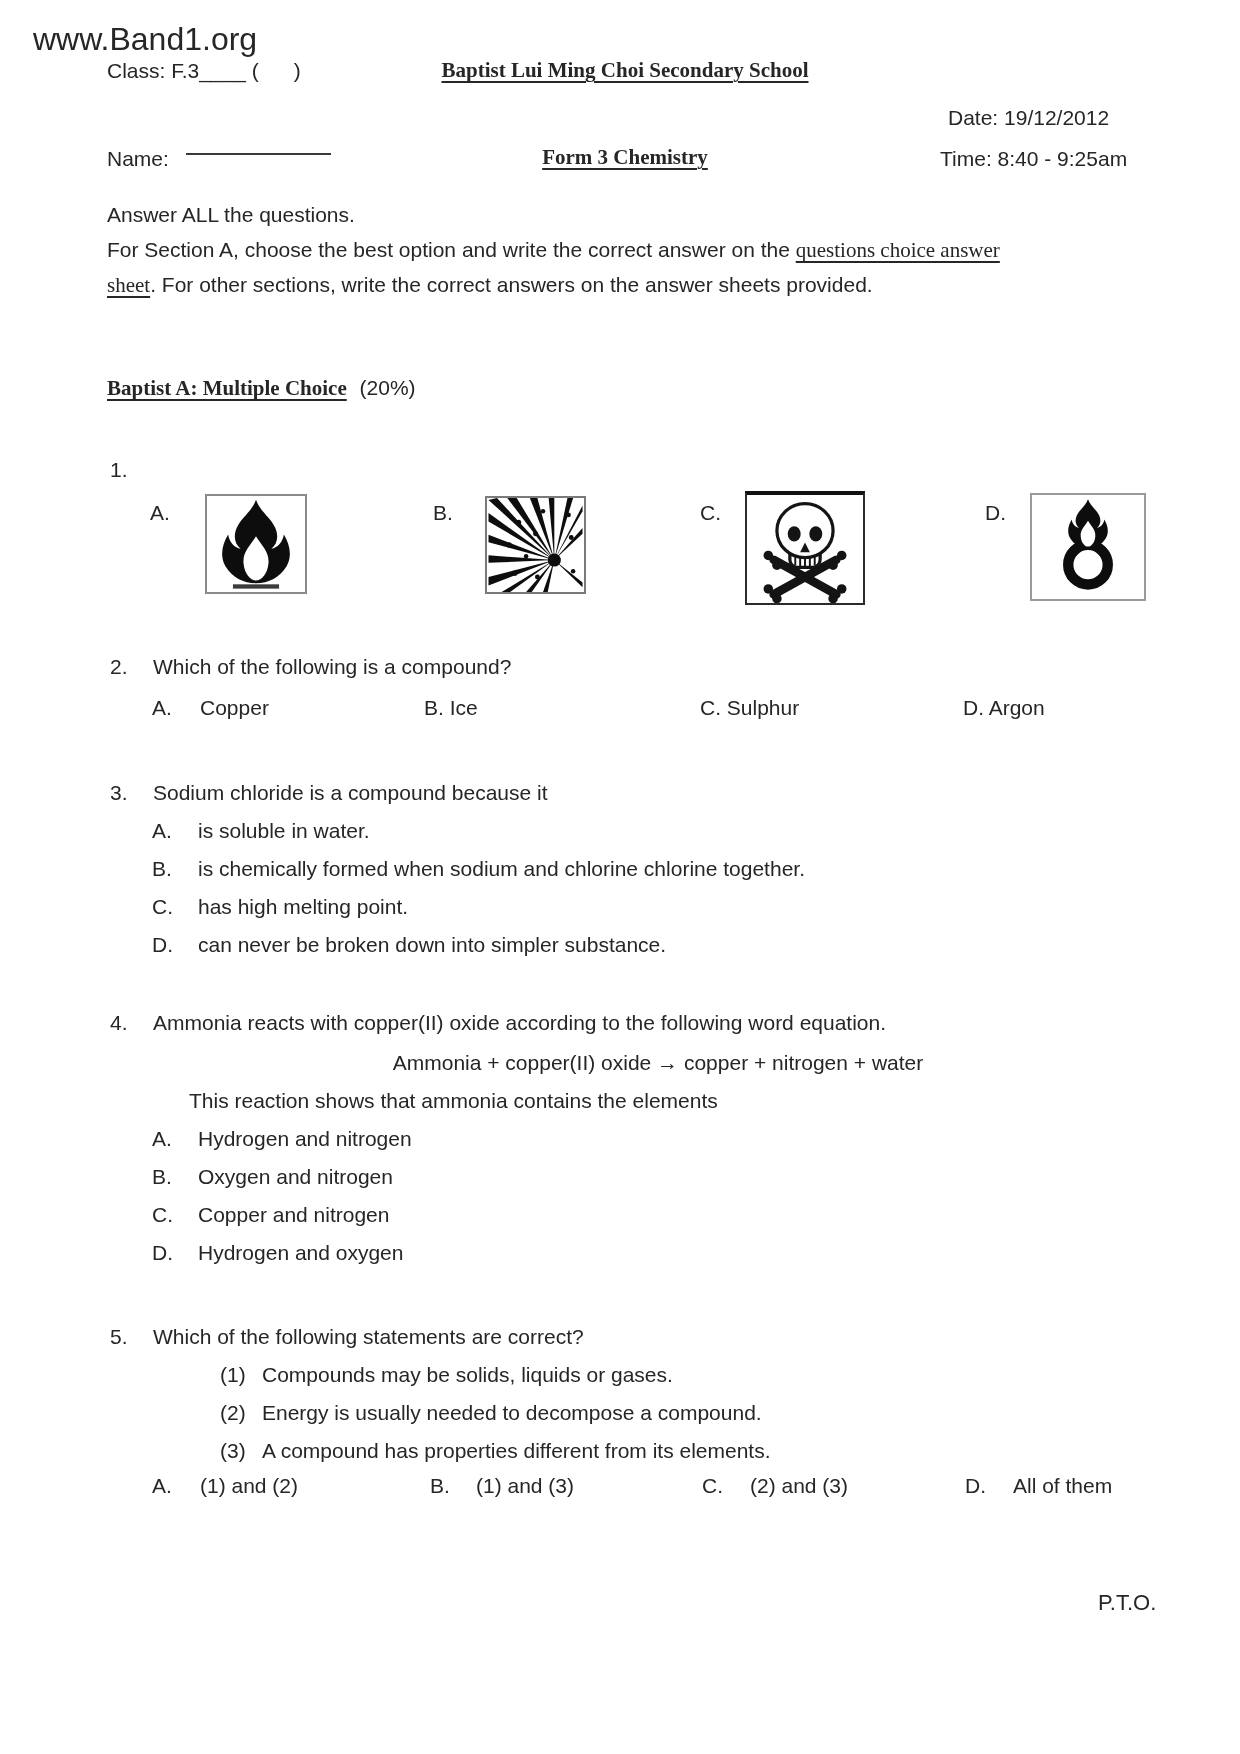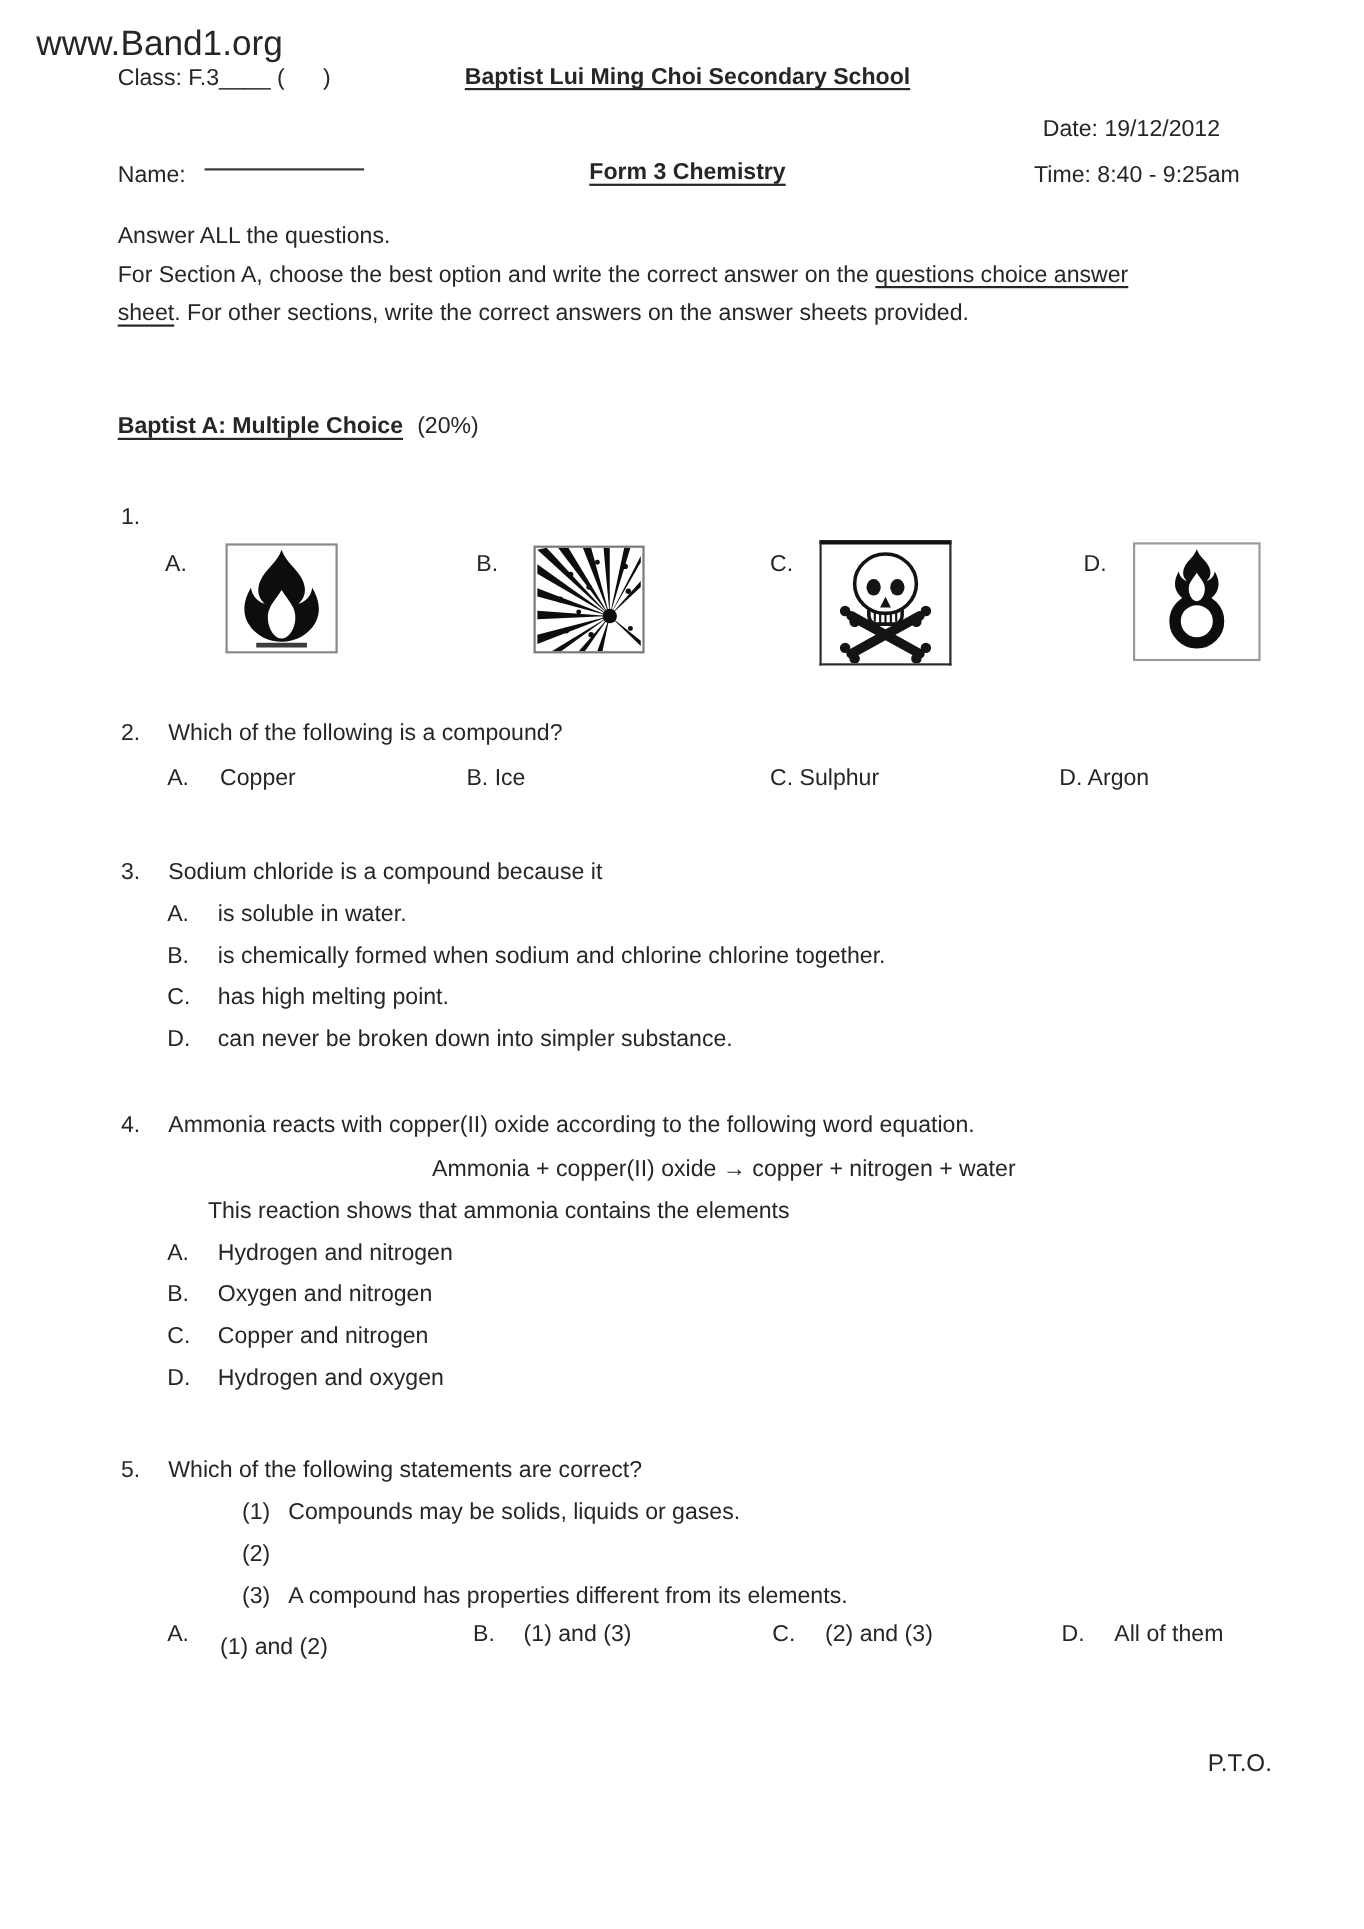"Baptist Lui Ming Choi Secondary" .u { font-family: none -> Liberation Serif, serif }
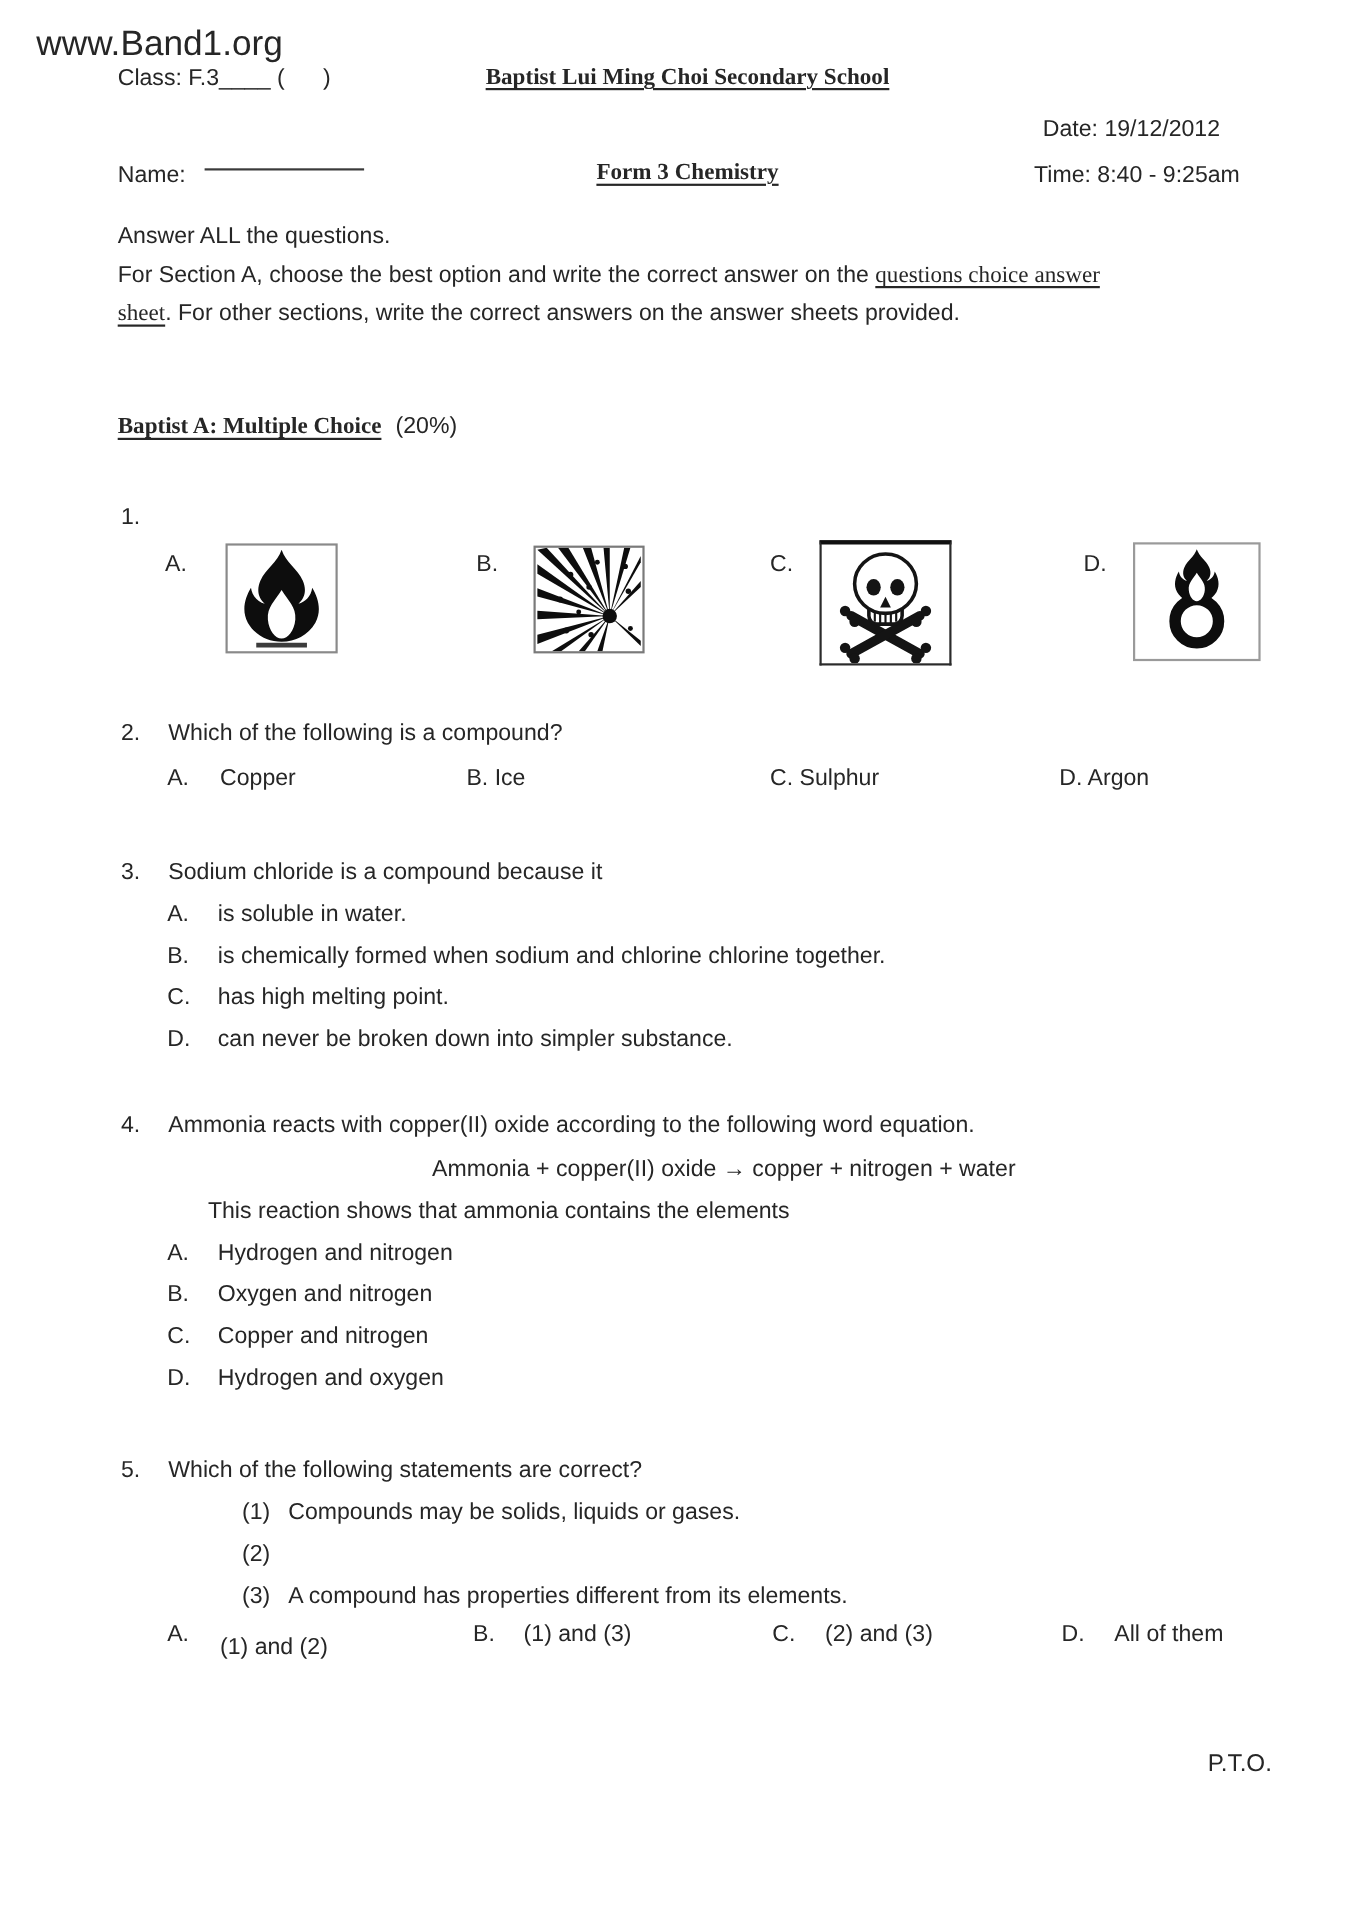"Energy is usually needed to" div.abs { html: none -> <div>Energy is usually needed to decompose a compound.</div> }
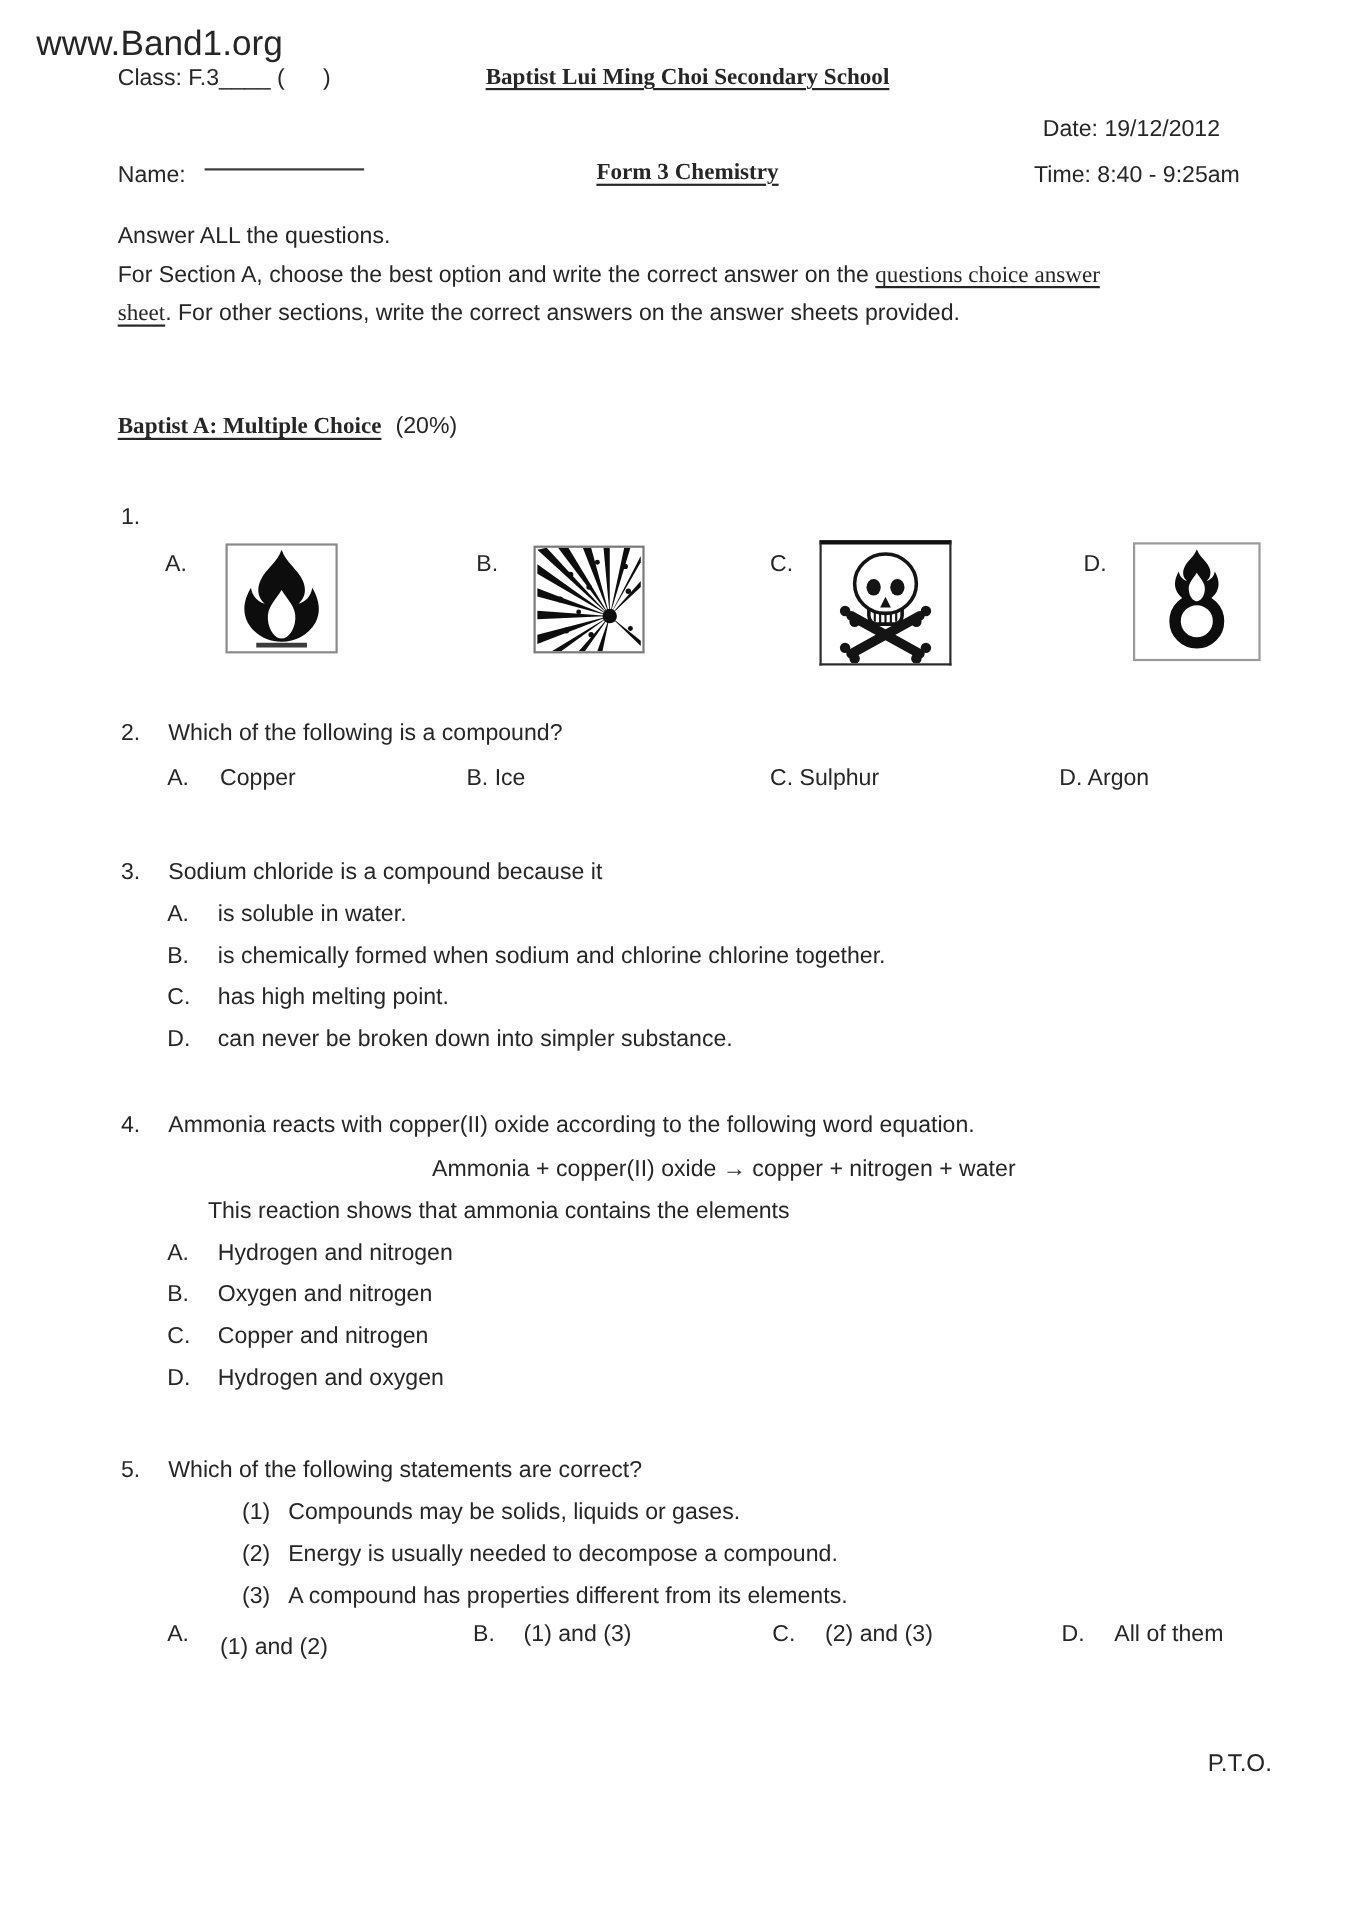"(1) and (2)" div.abs { margin-top: 12px -> none }
